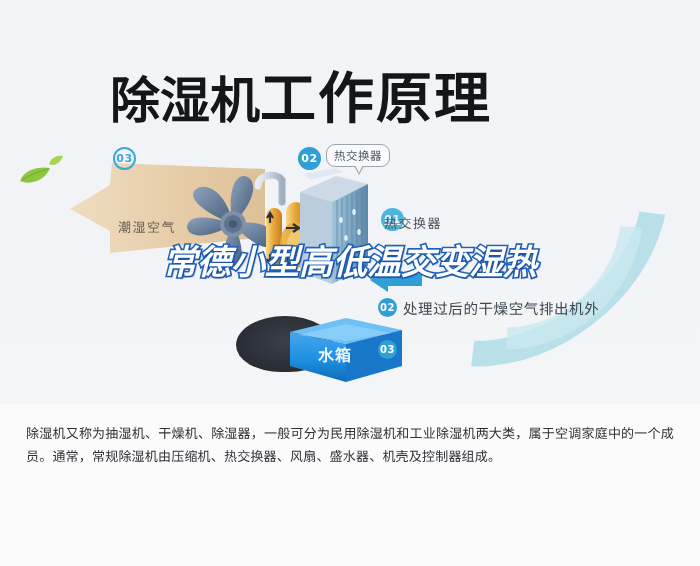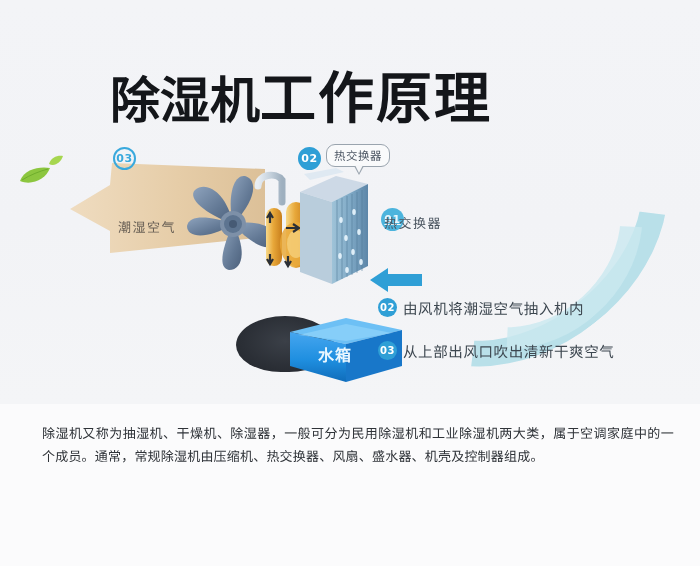"常德小型高低温交变湿热" span.ov-line { html: none -> <span>常德小型高低温交变湿热</span> }
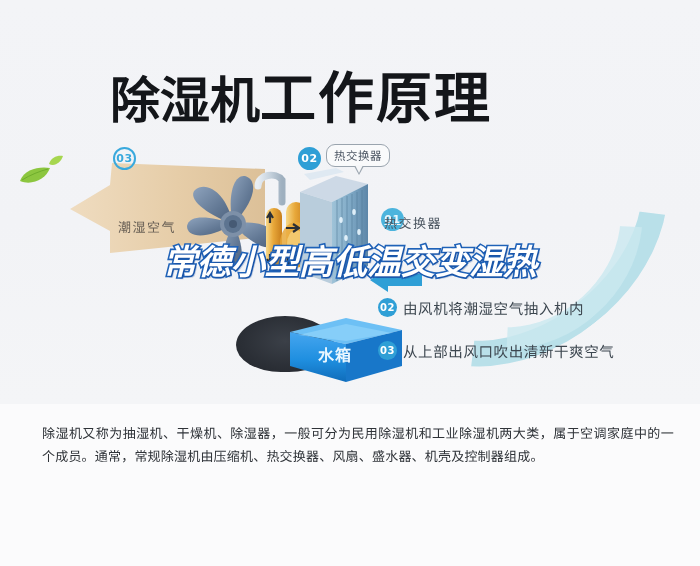"由风机将潮湿空气抽入机内" span { text: 由风机将潮湿空气抽入机内 -> 处理过后的干燥空气排出机外 }
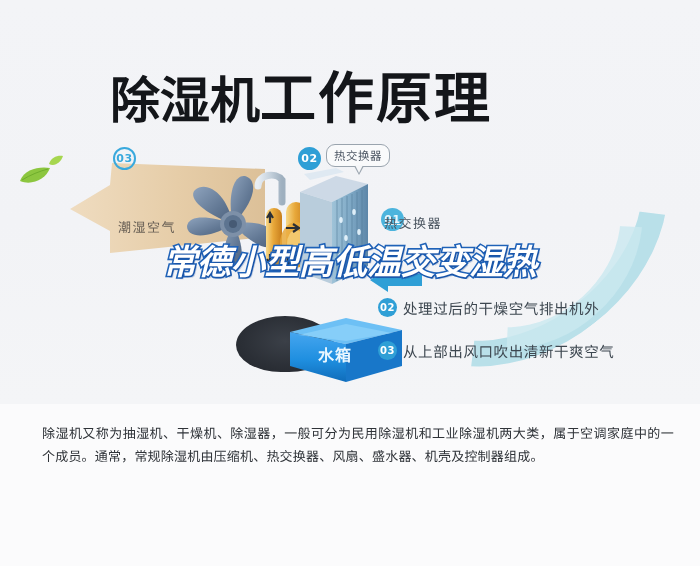"从上部出风口吹出清新干爽空气" span { html: <span>从上部出风口吹出清新干爽空气</span> -> none }
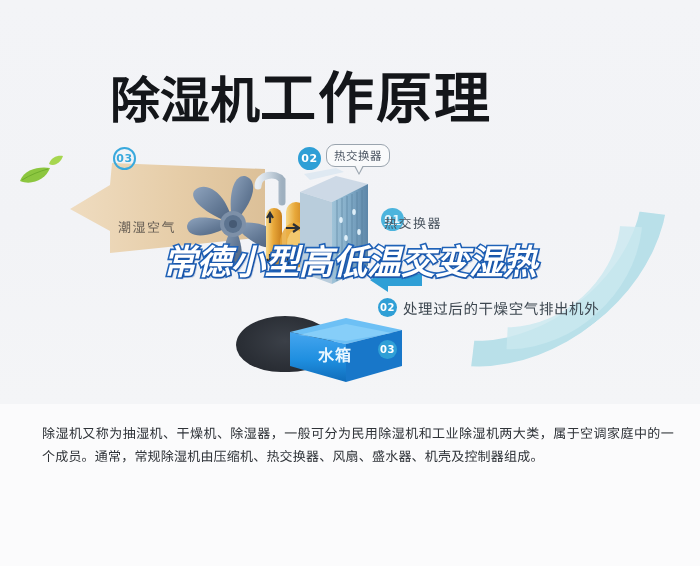"除湿机又称为抽湿机、干燥机、除湿器，一般可分为民用除湿机和工业除湿机两大类，属于" .para { margin-left: 16px -> none }
